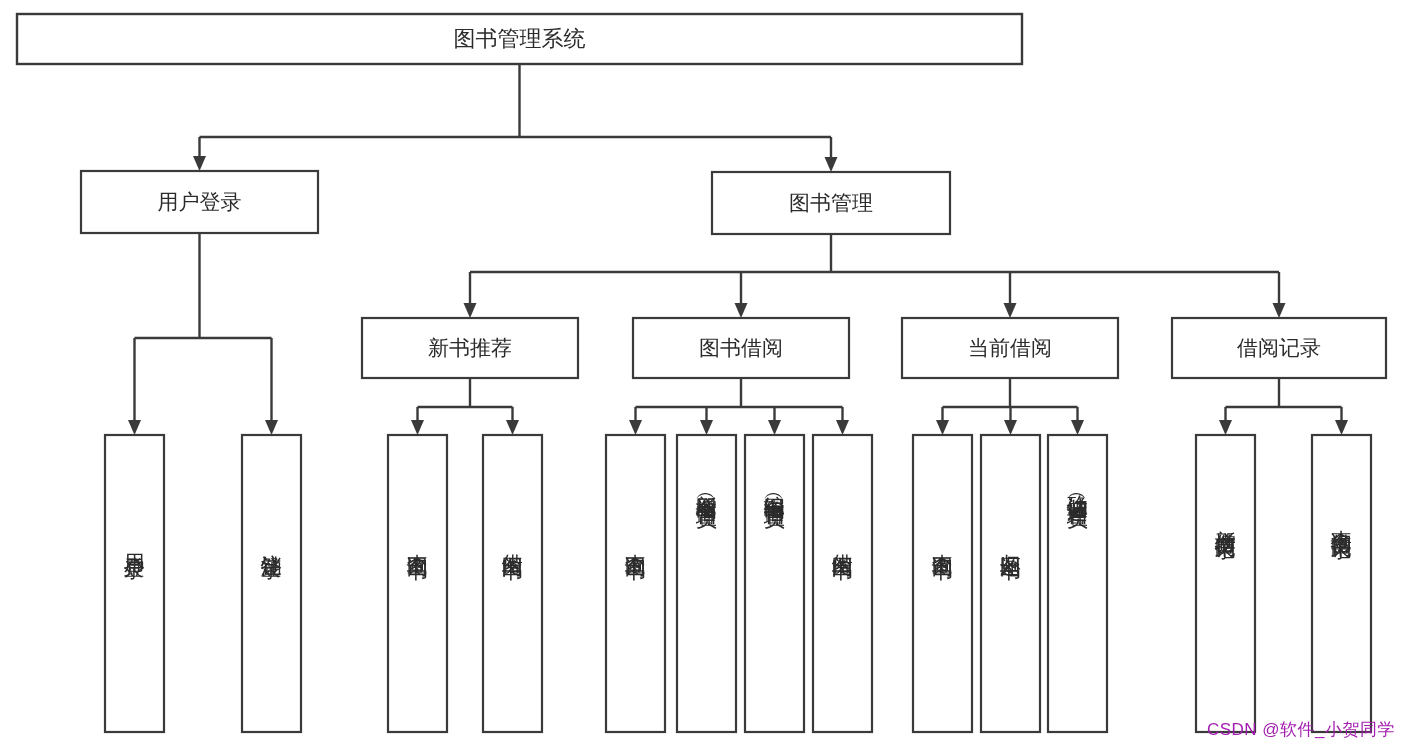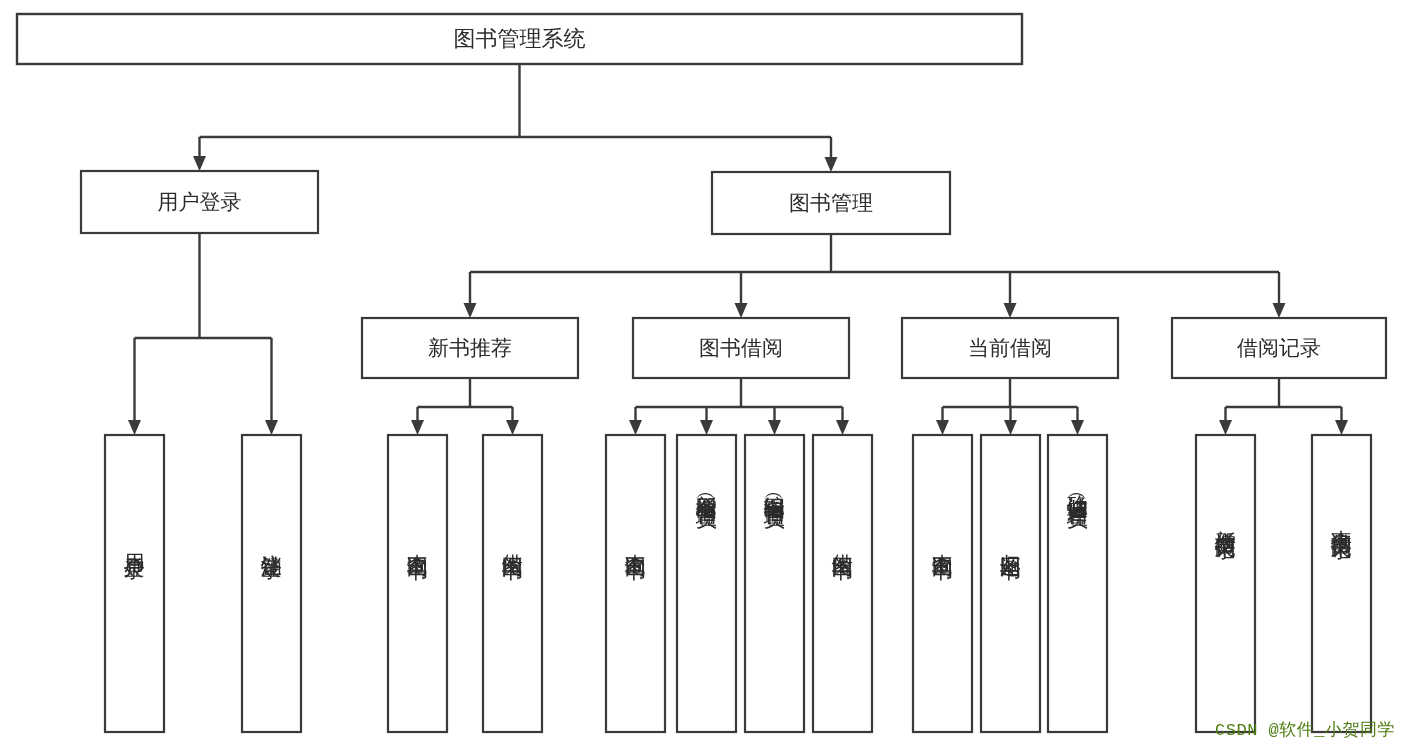"CSDN @软件_小贺同学" .watermark { color: #4d7c0f -> #a21caf; font-family: Liberation Mono, monospace -> Liberation Sans, sans-serif }
